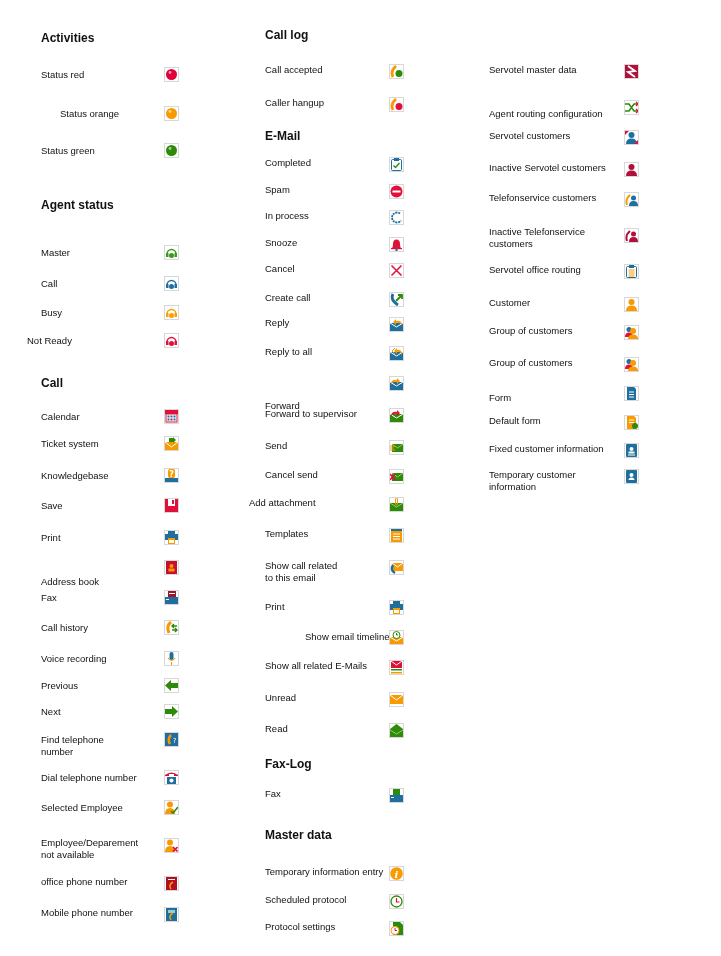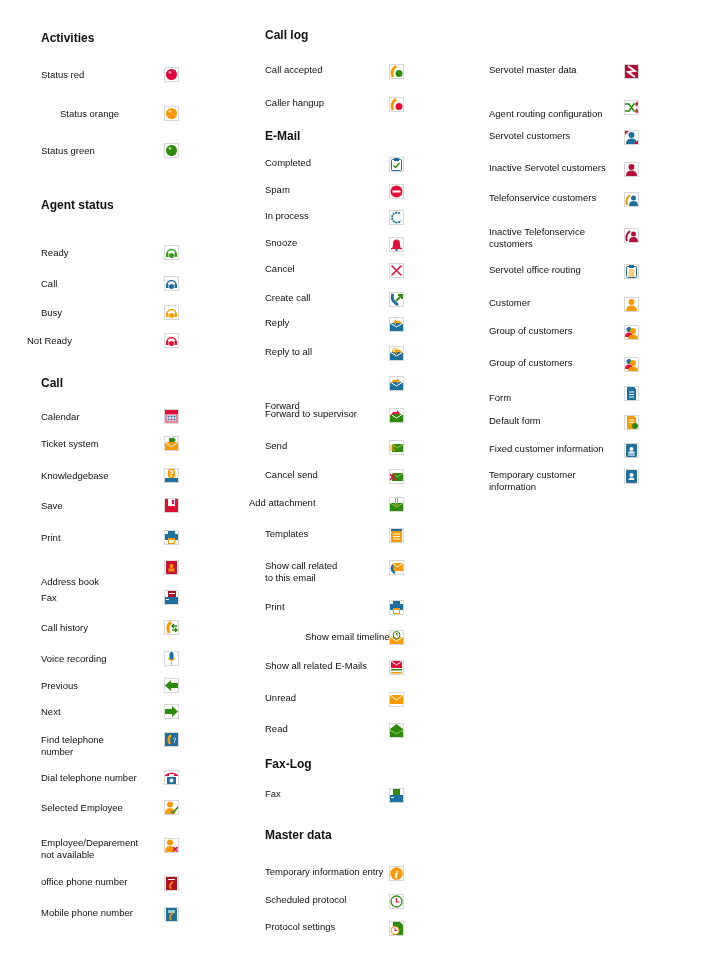"Ready" div.lbl { text: Ready -> Master }
